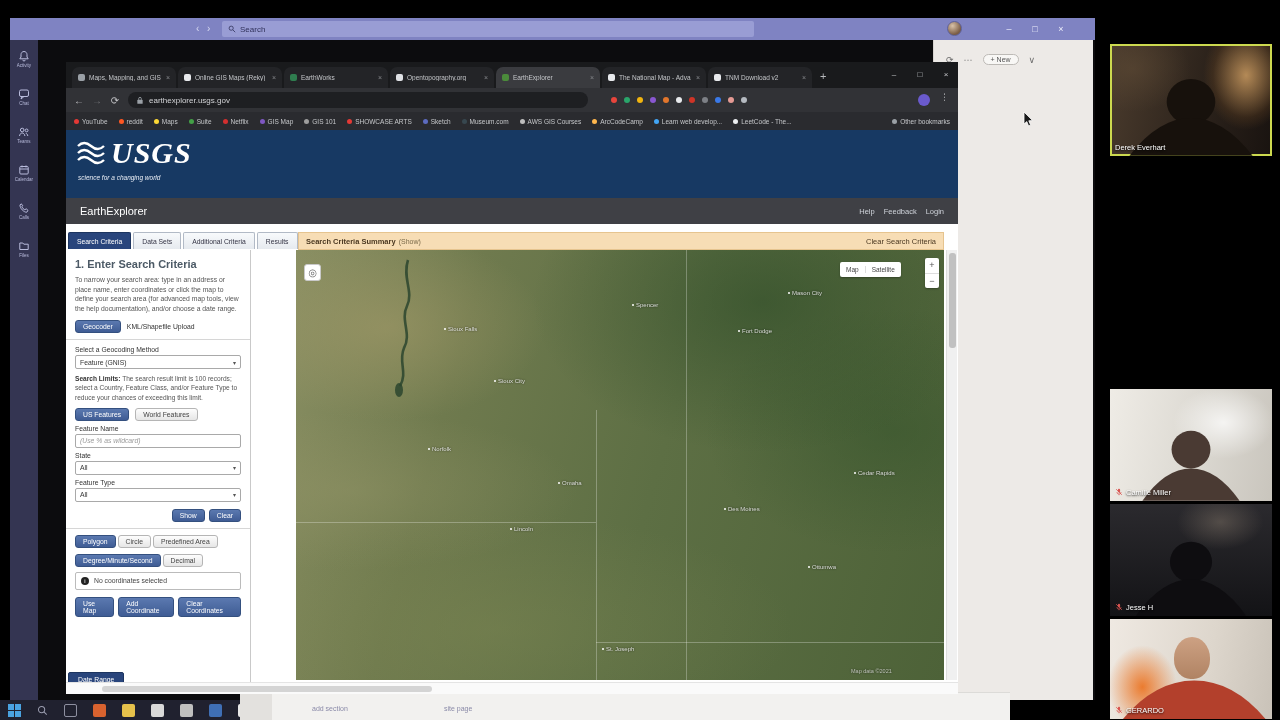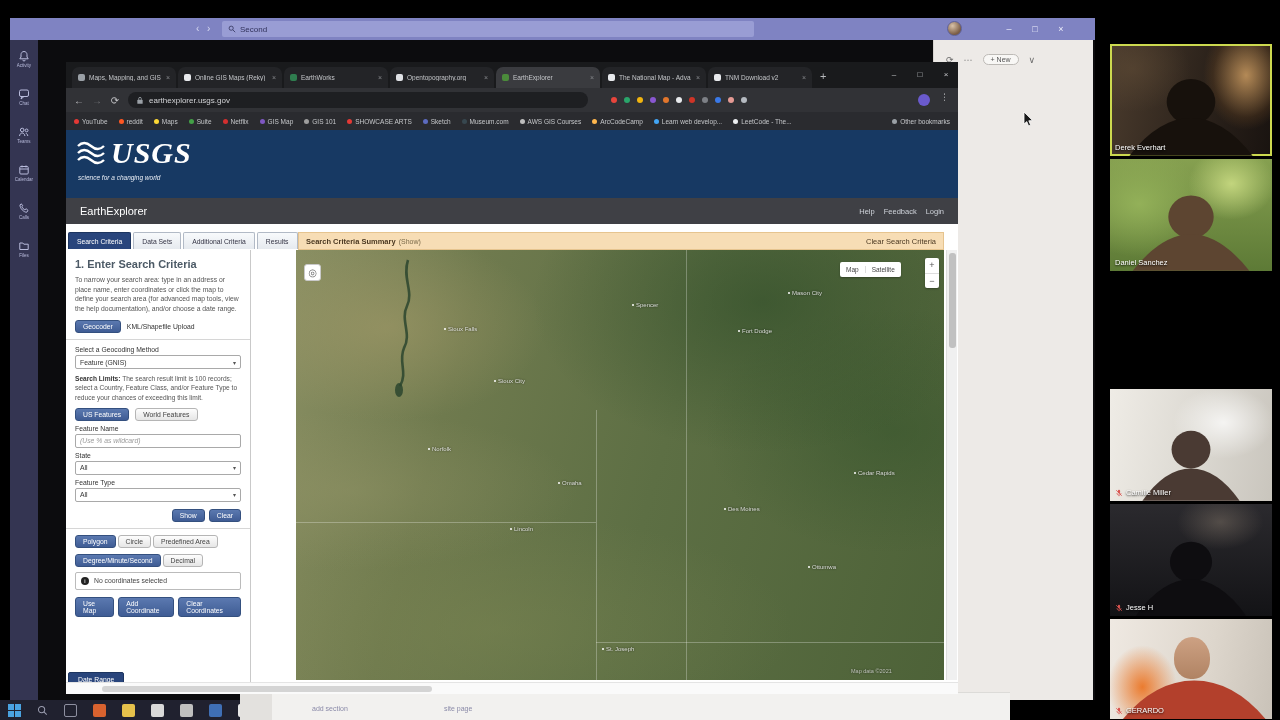"Second" span { text: Second -> Search }
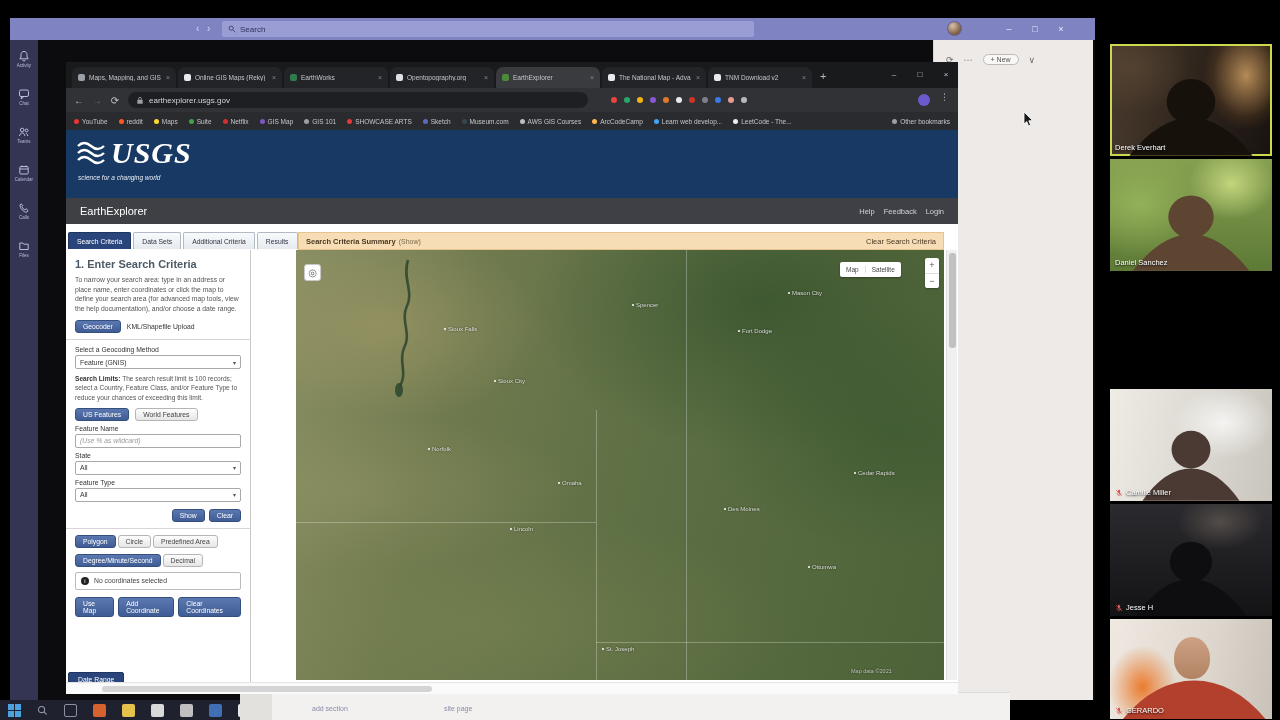"Derek Everhart" .ptile .name { align-items: center -> flex-start }
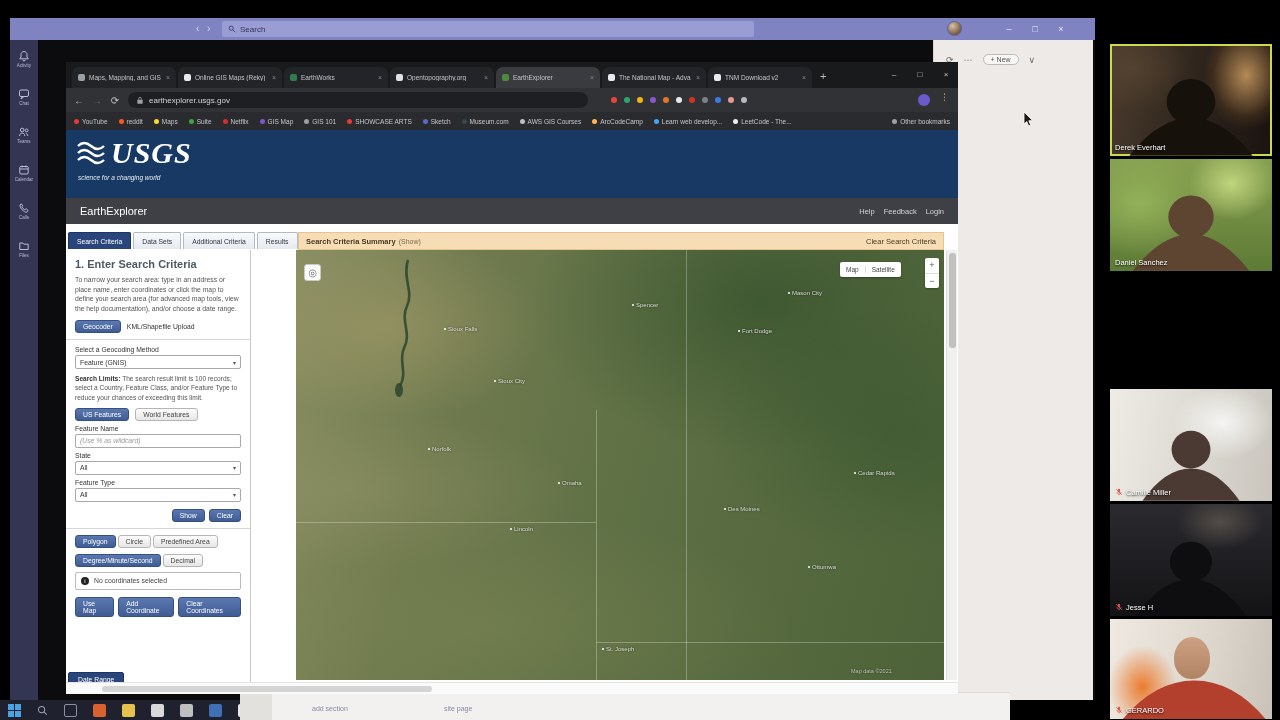"Daniel Sanchez" div.ptile { html: <div> <svg> <ellipse></ellipse> <path></path> </svg> <span> <span>Daniel Sanchez</span> </span> </div> -> none }
